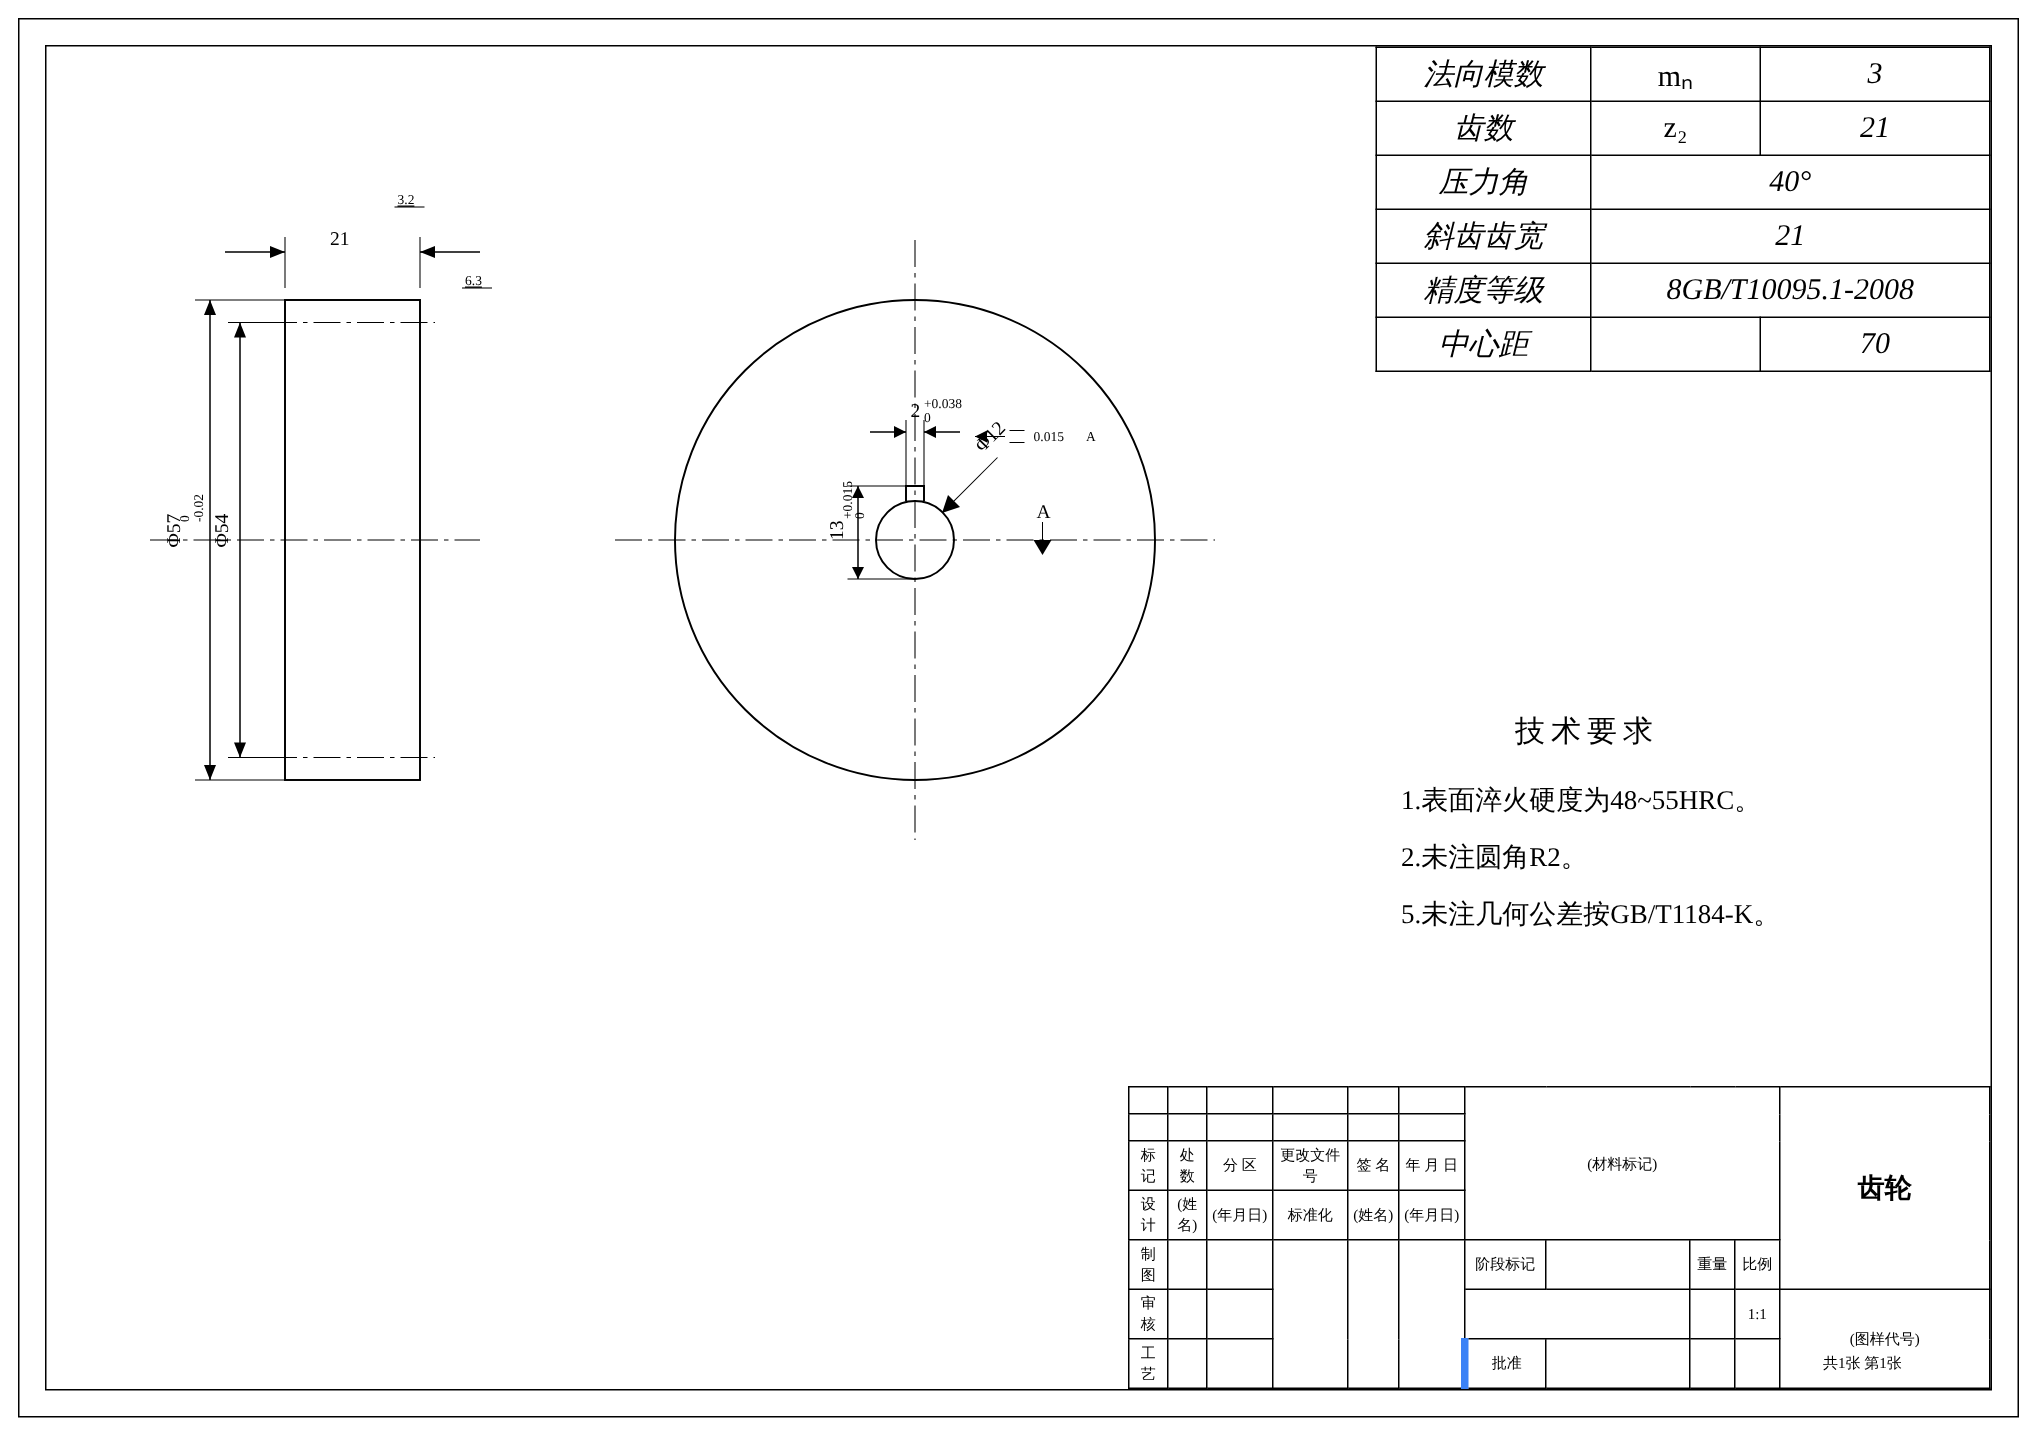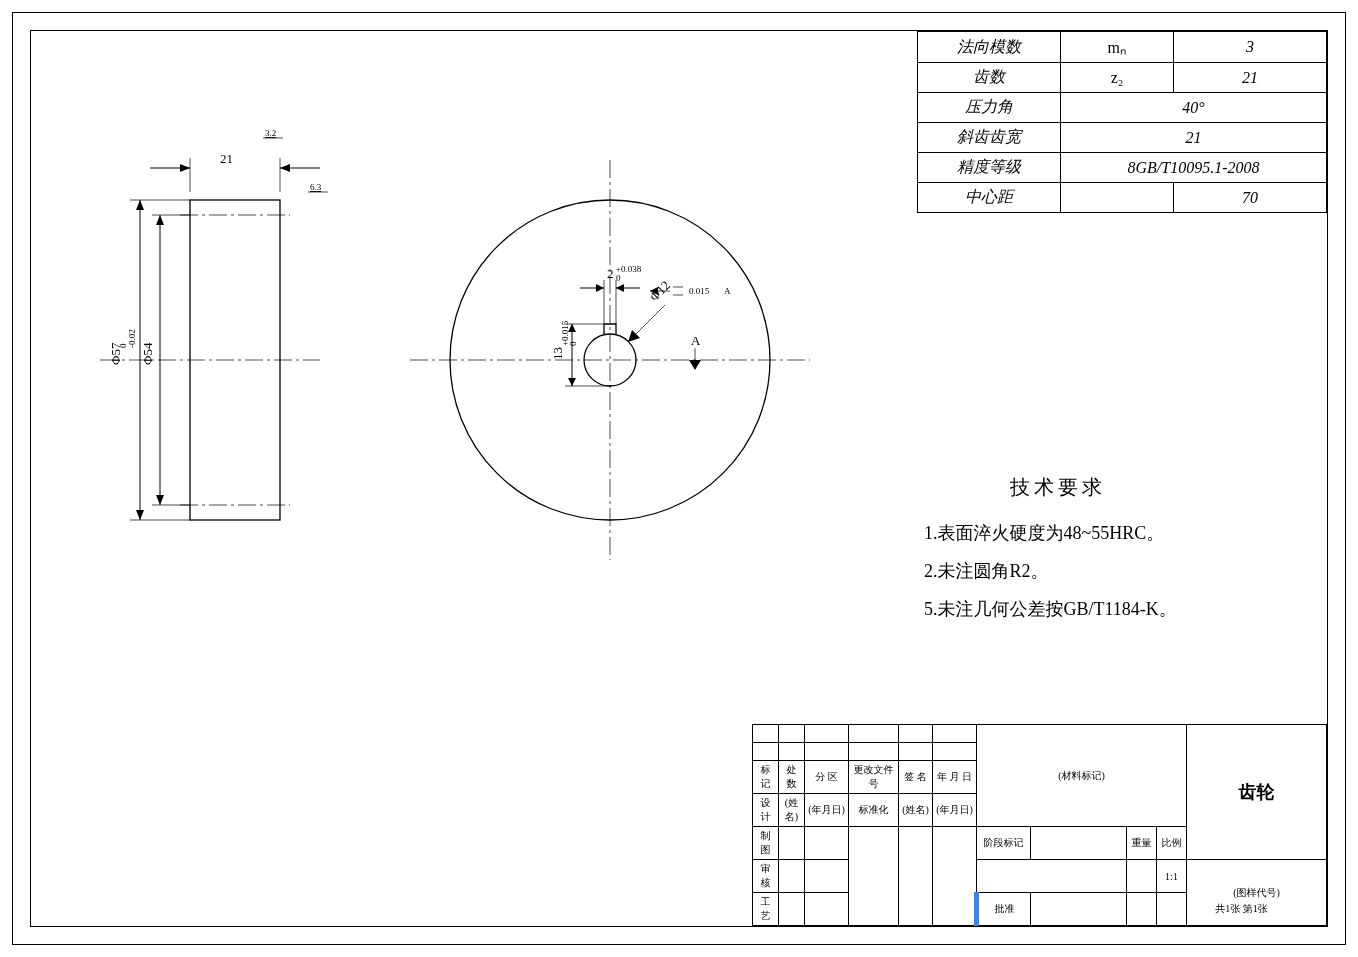"法向模数" .ptable { font-size: 16px -> 20px }
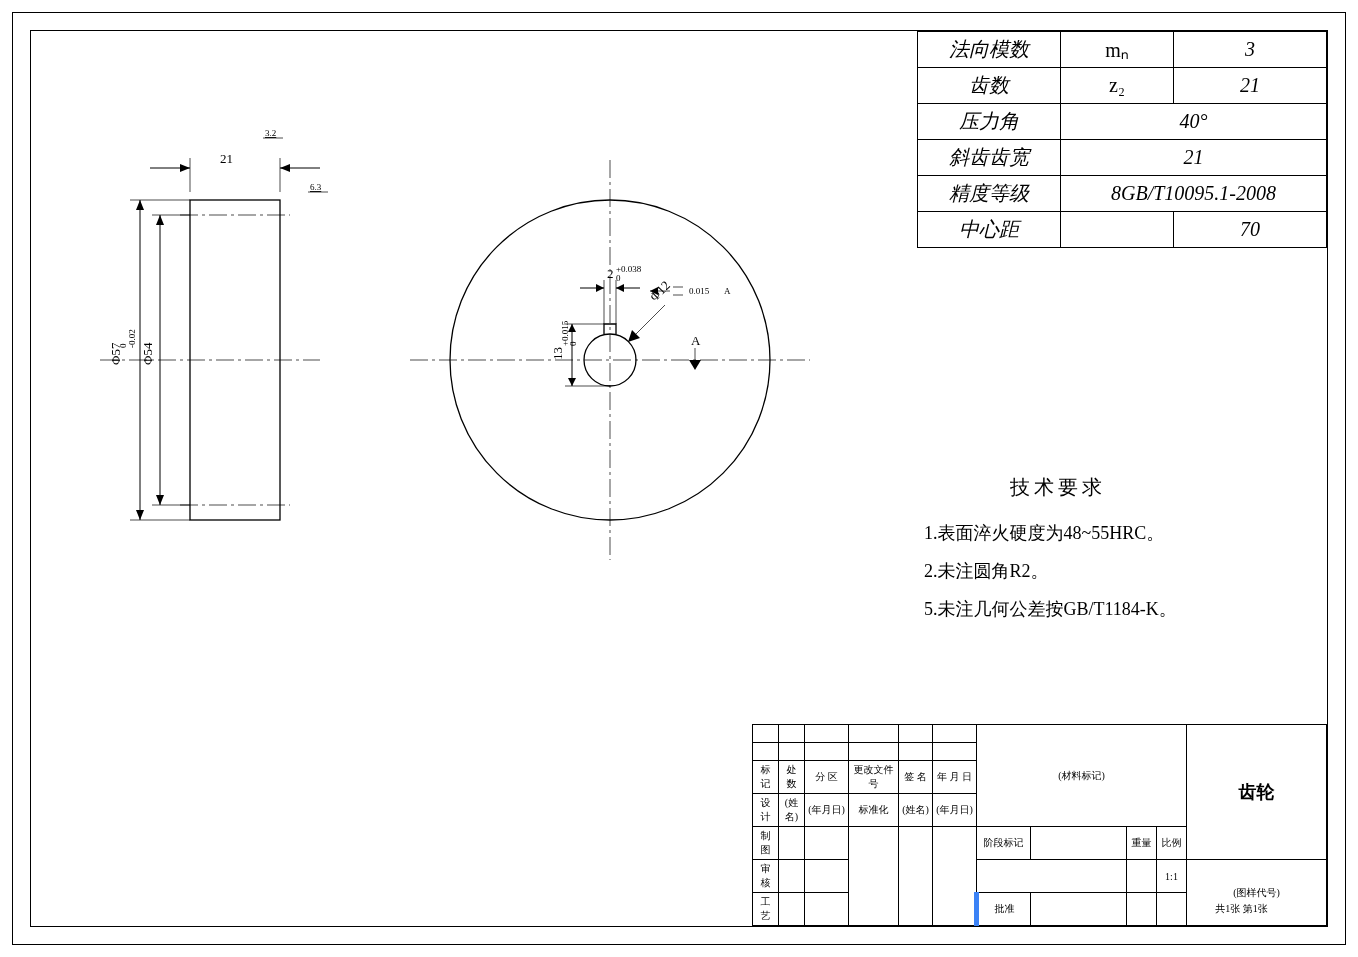"1.表面淬火硬度为48~55HRC。" .req ol { margin: 4px -> 14px }
